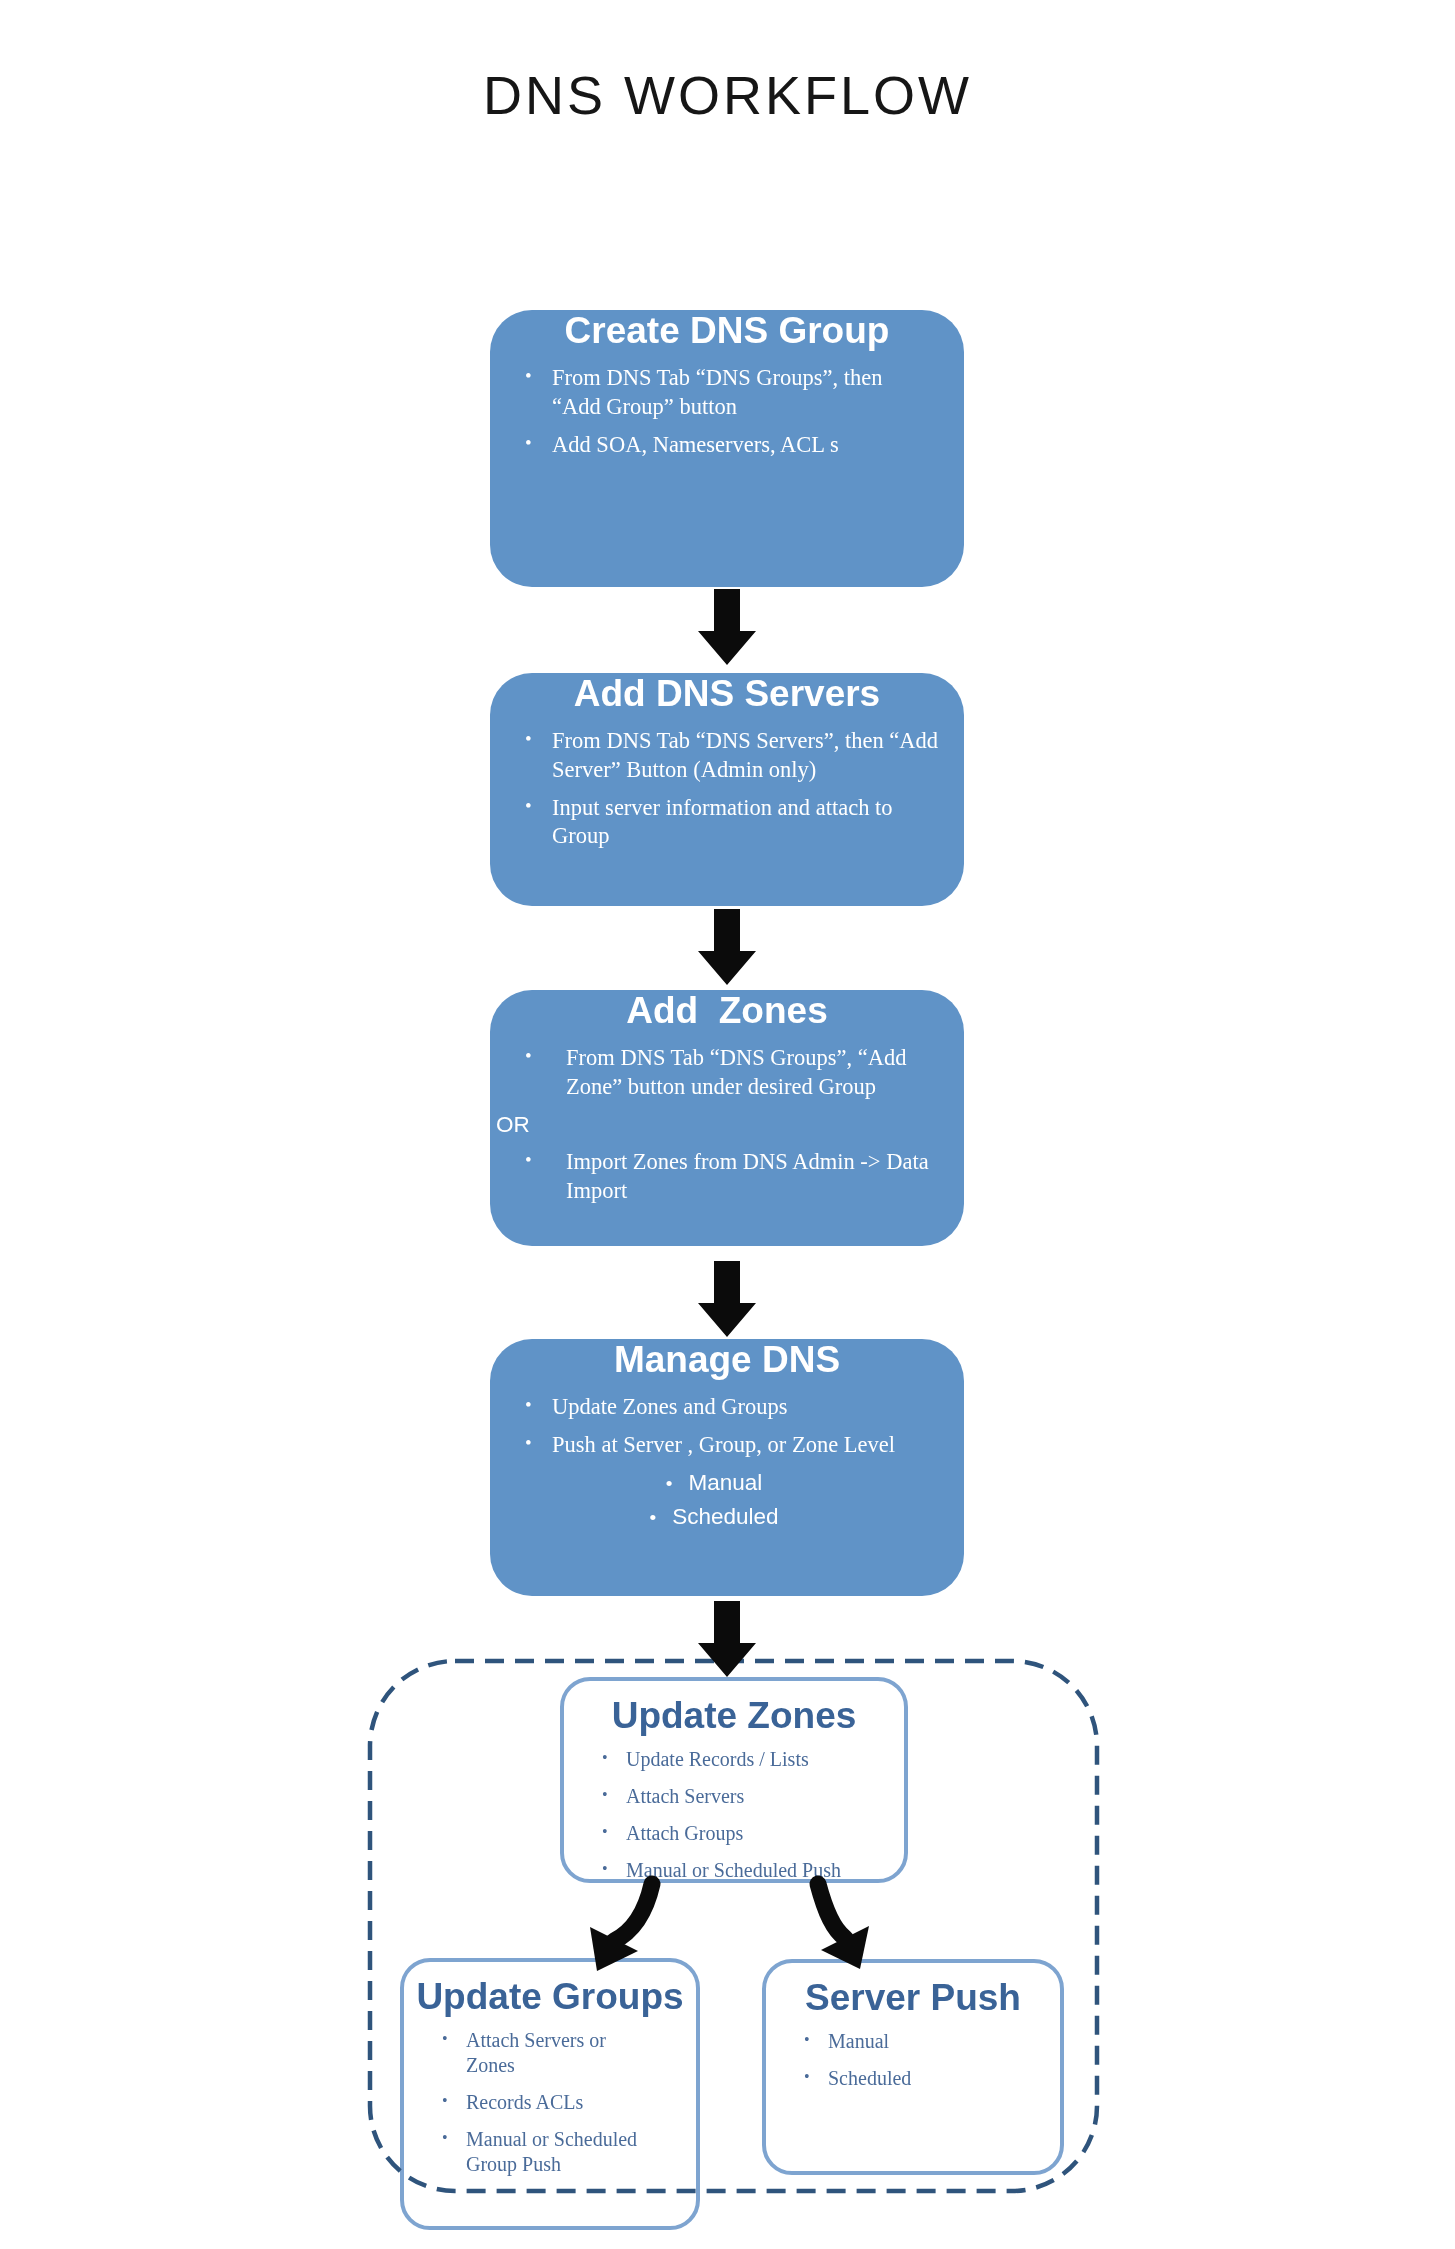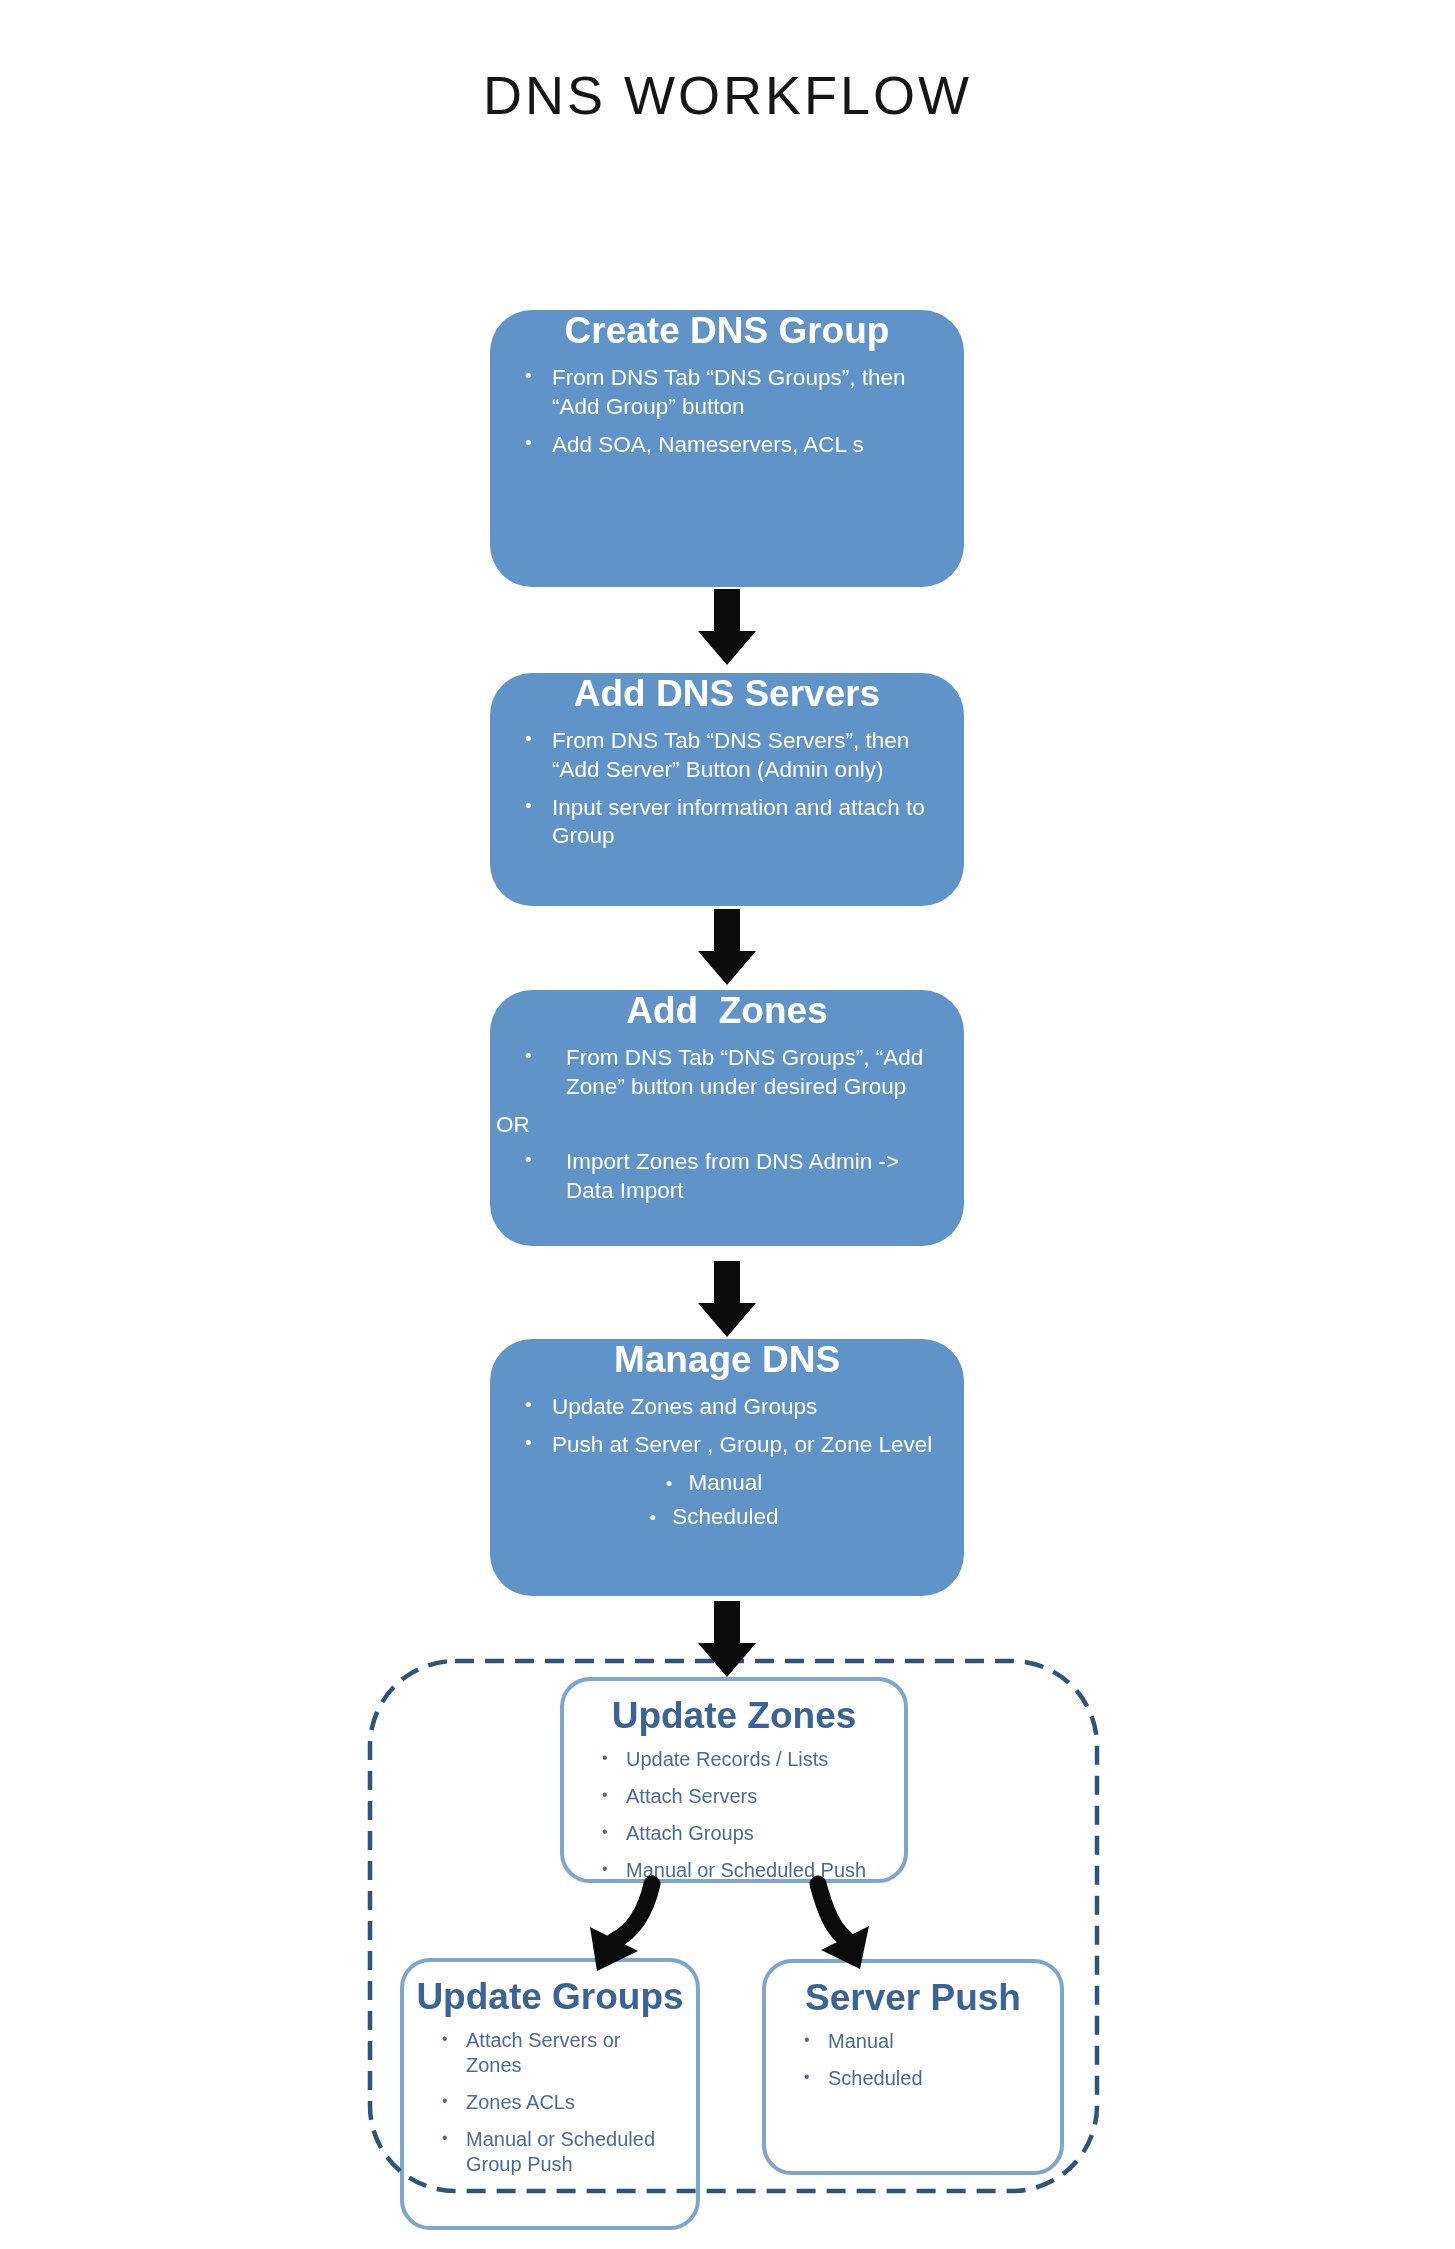"From DNS Tab “DNS Groups”," .bul { font-family: none -> Liberation Serif, serif }
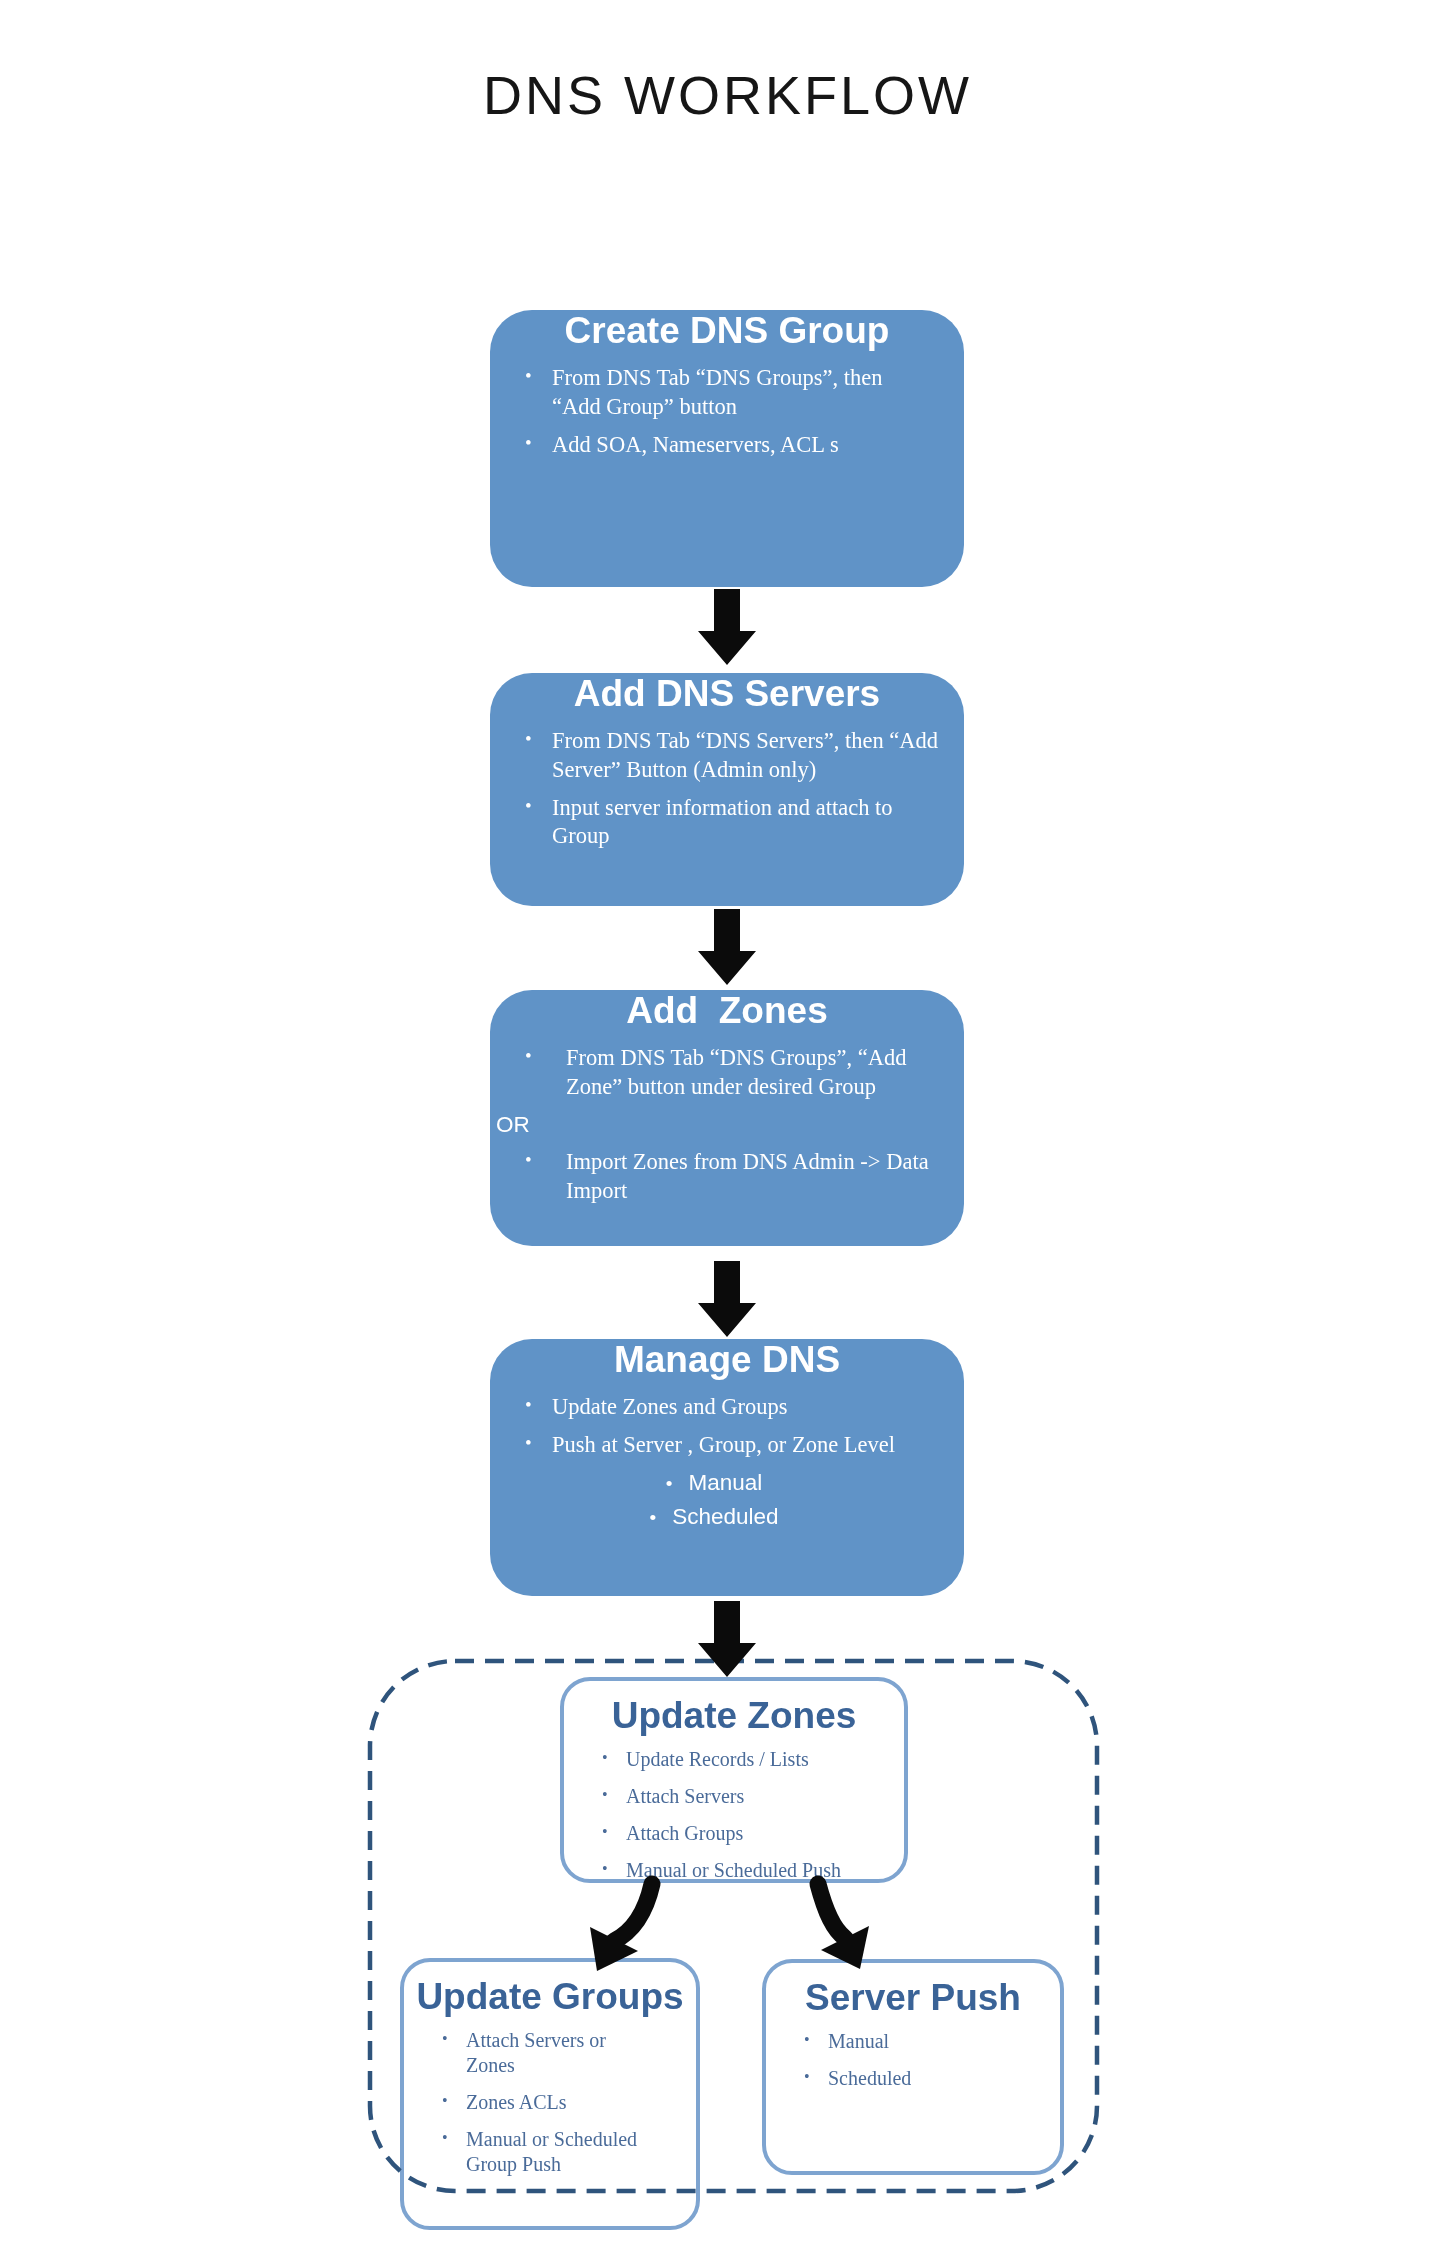"Zones ACLs" div.bul { text: Zones -> Records }
